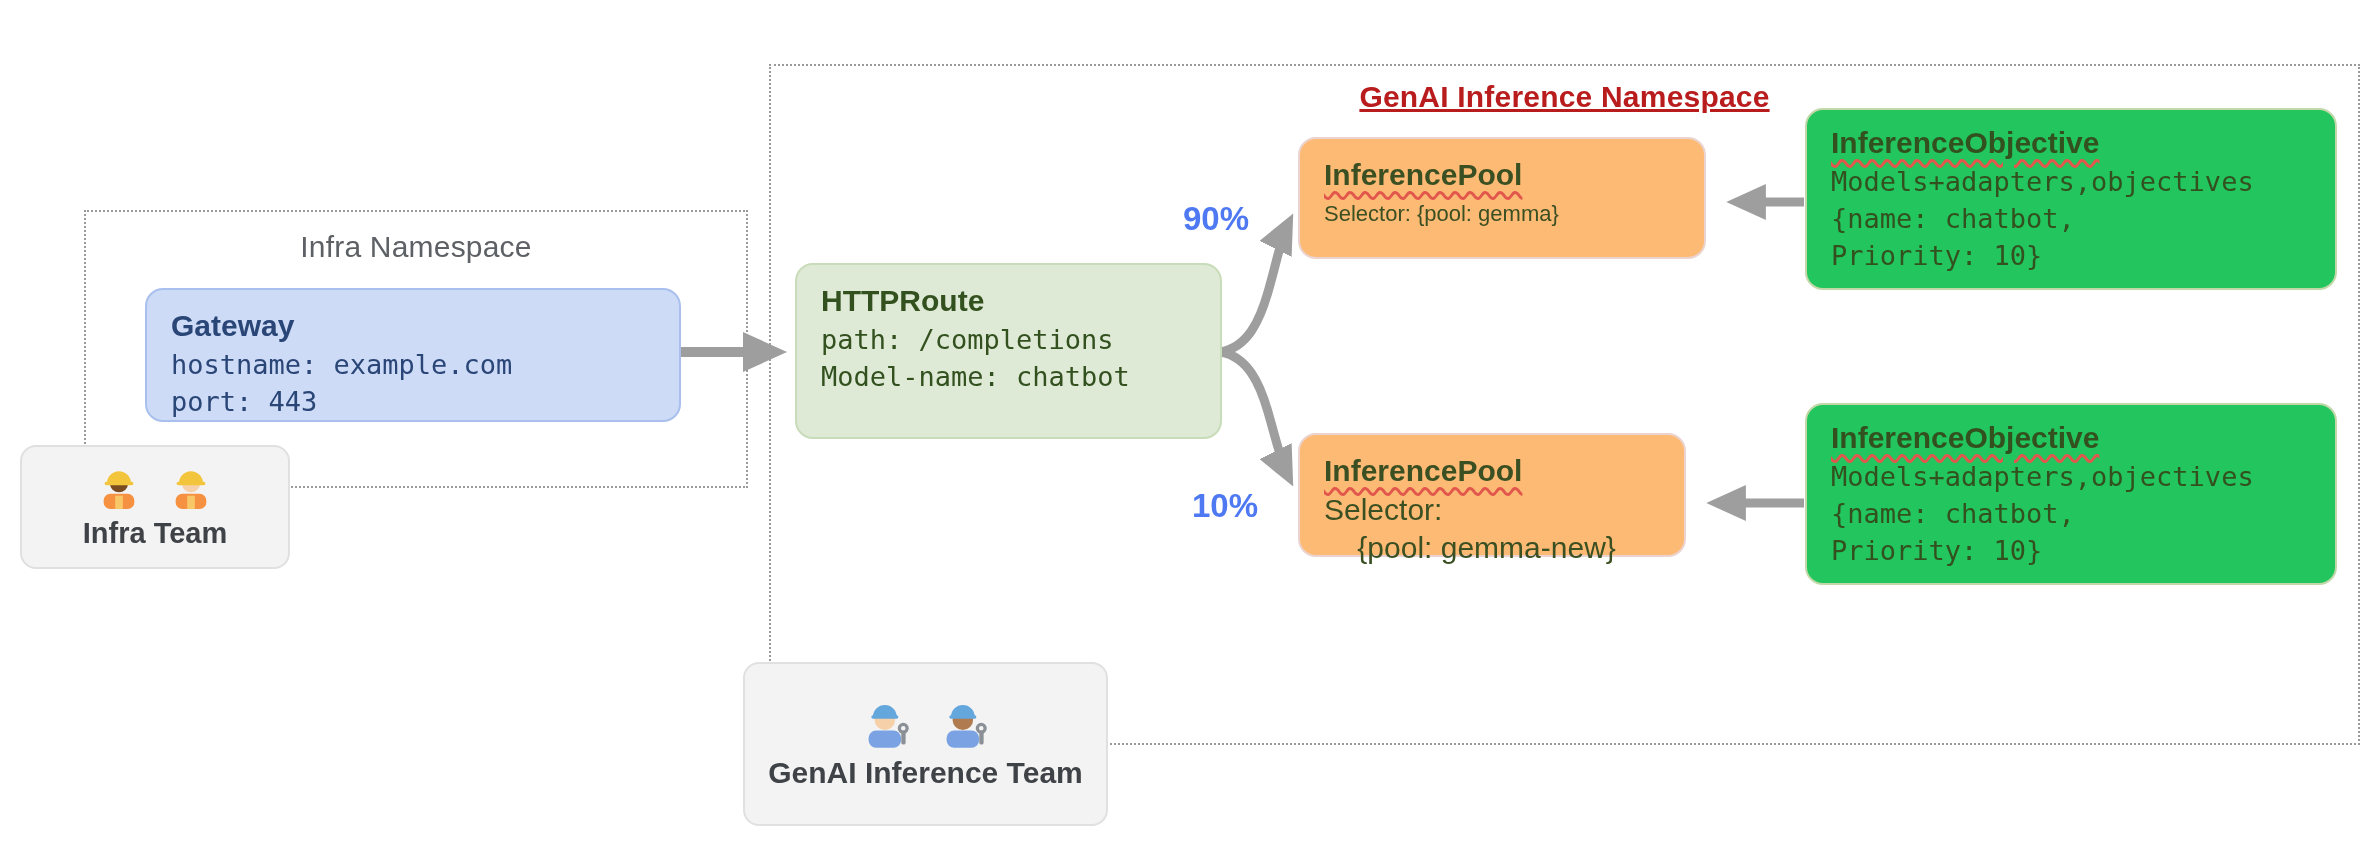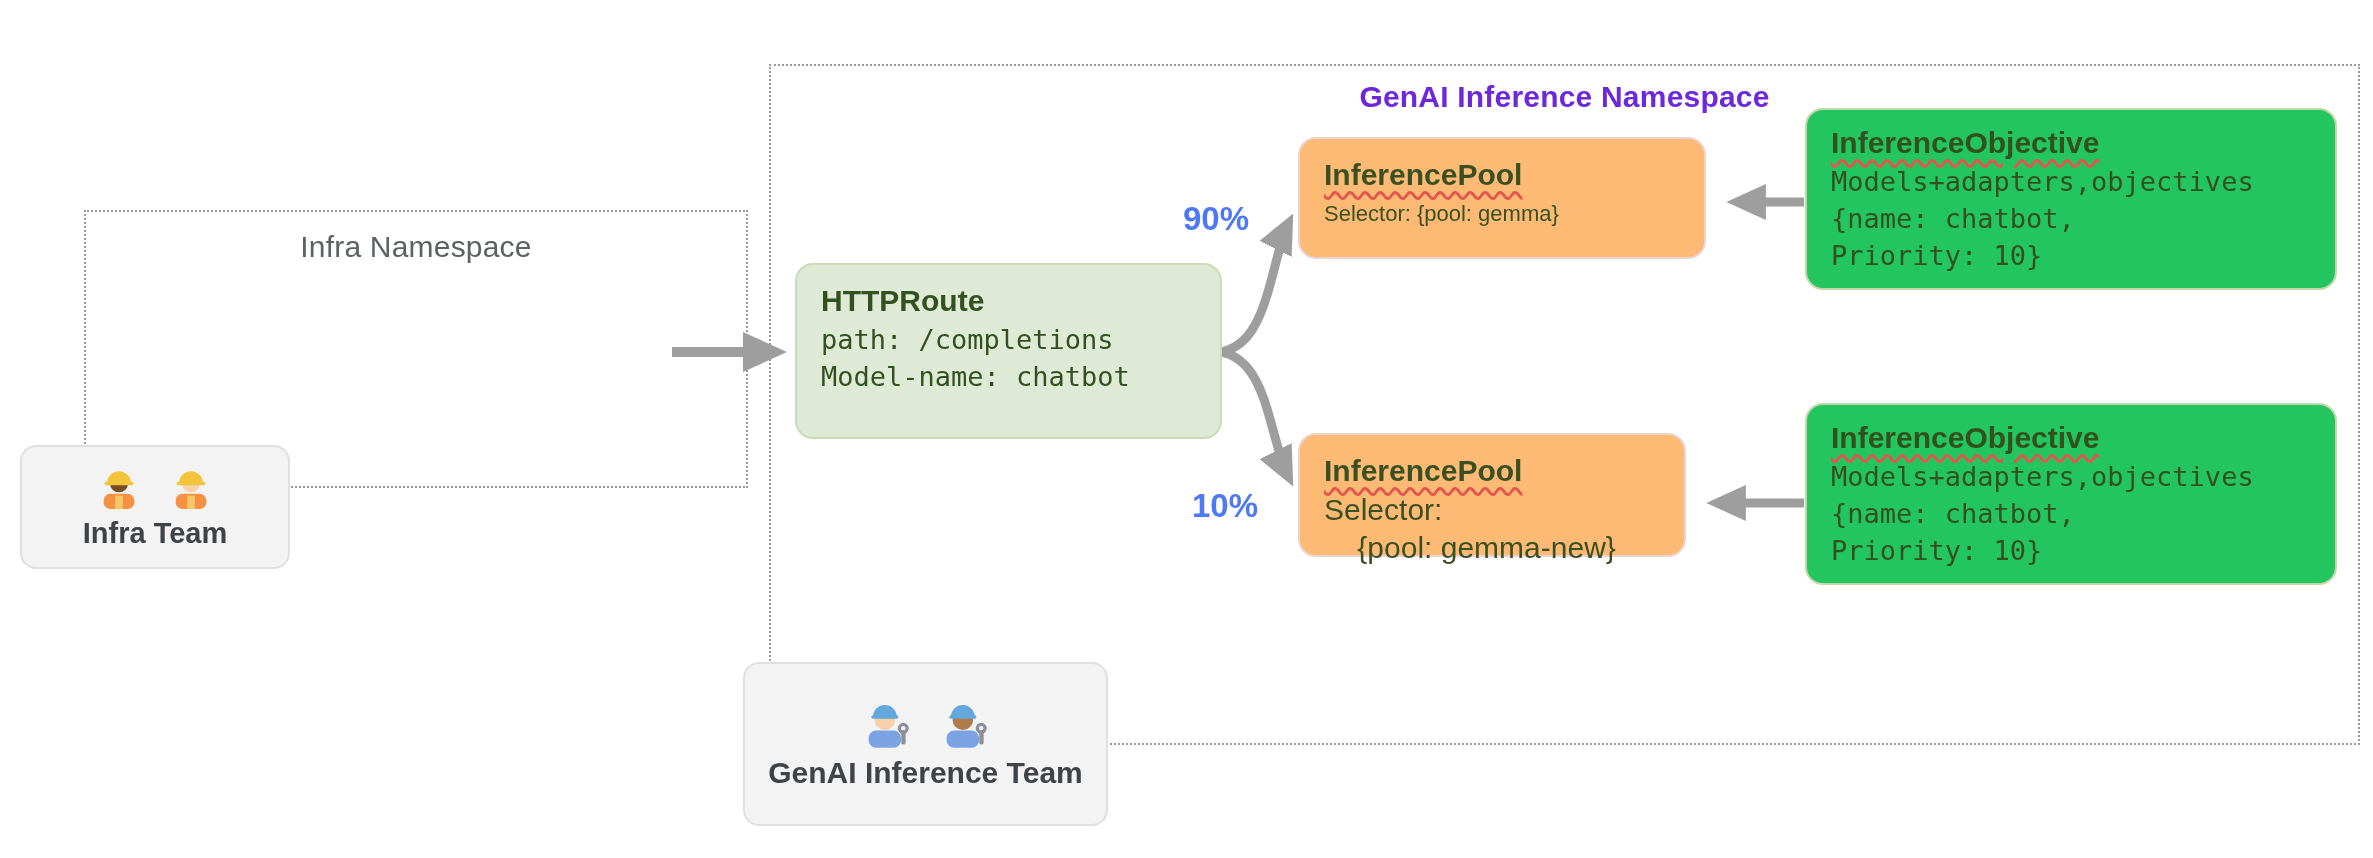"GenAI Inference Namespace" .ns-label.bold { color: #6d28d9 -> #b91c1c; text-decoration: none -> underline }
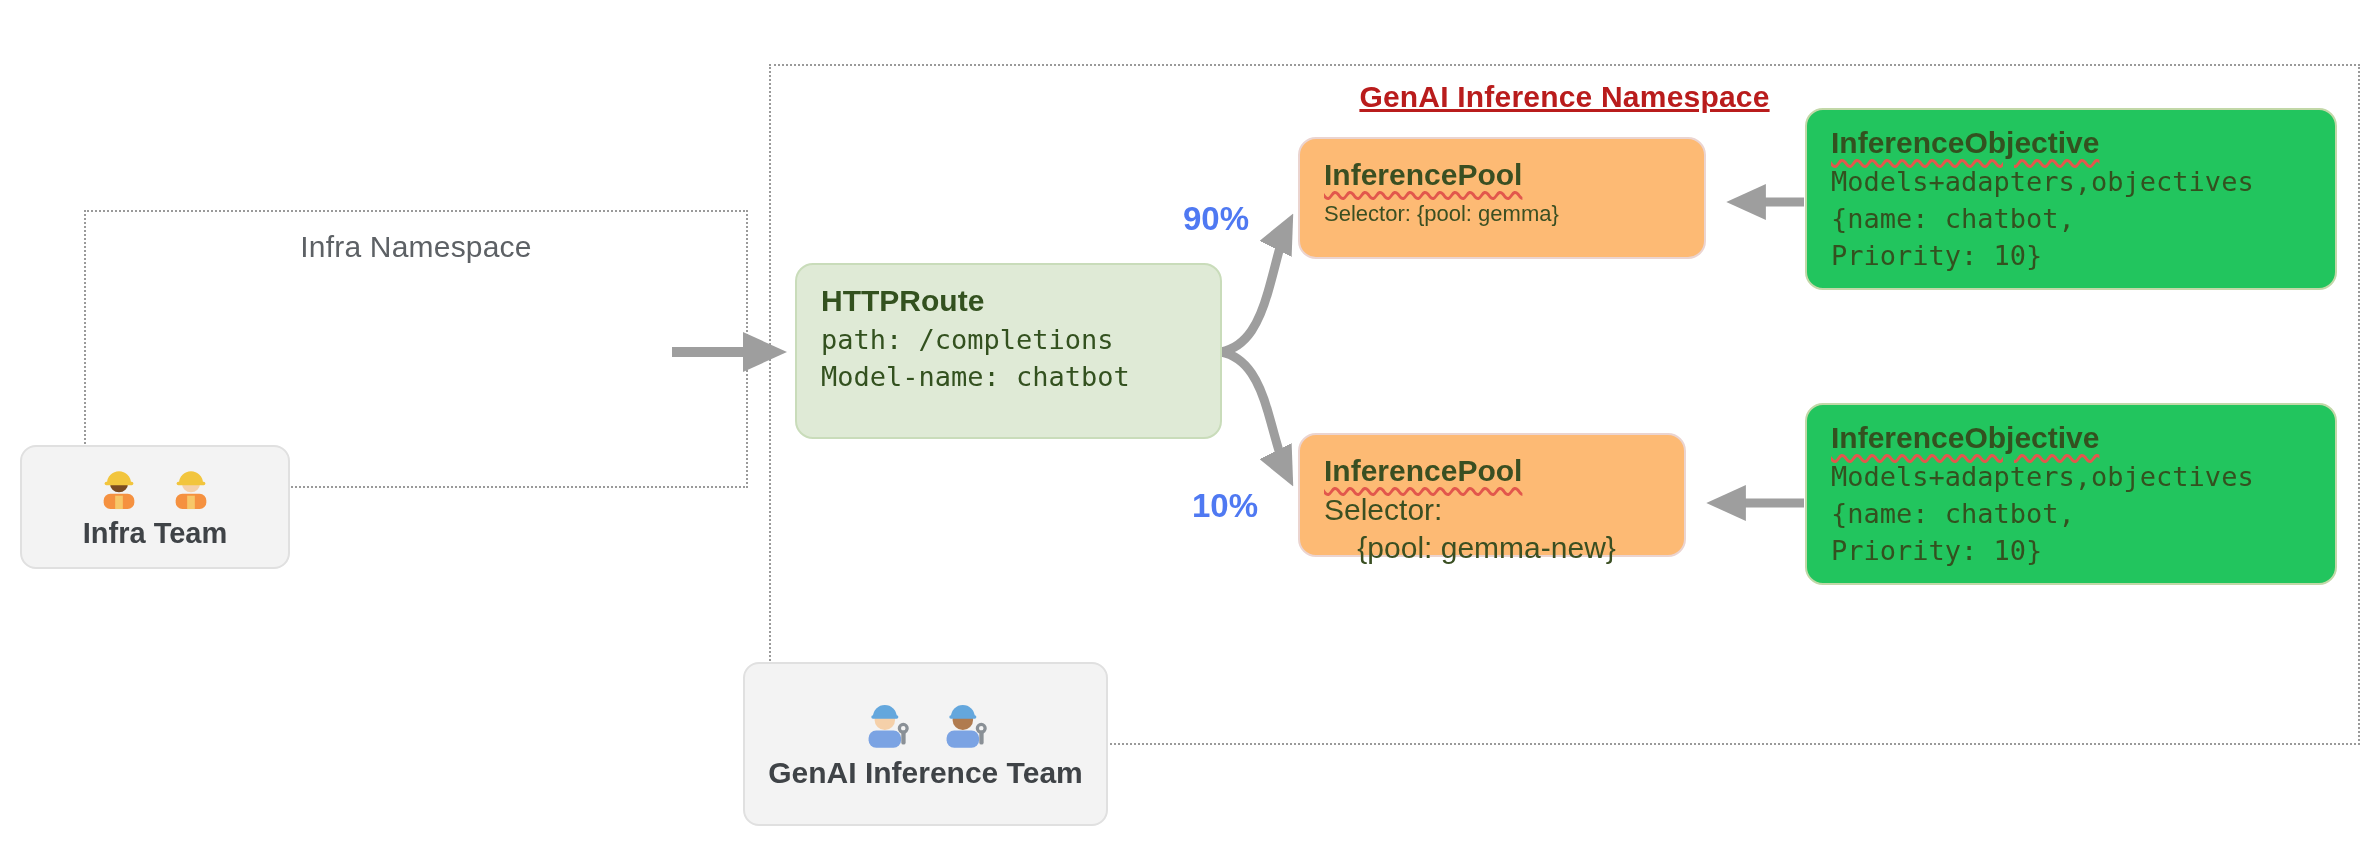"Gateway" div.card { html: none -> <div> <div>Gateway</div> <div>hostname: example.com</div> <div>port: 443</div> </div> }
